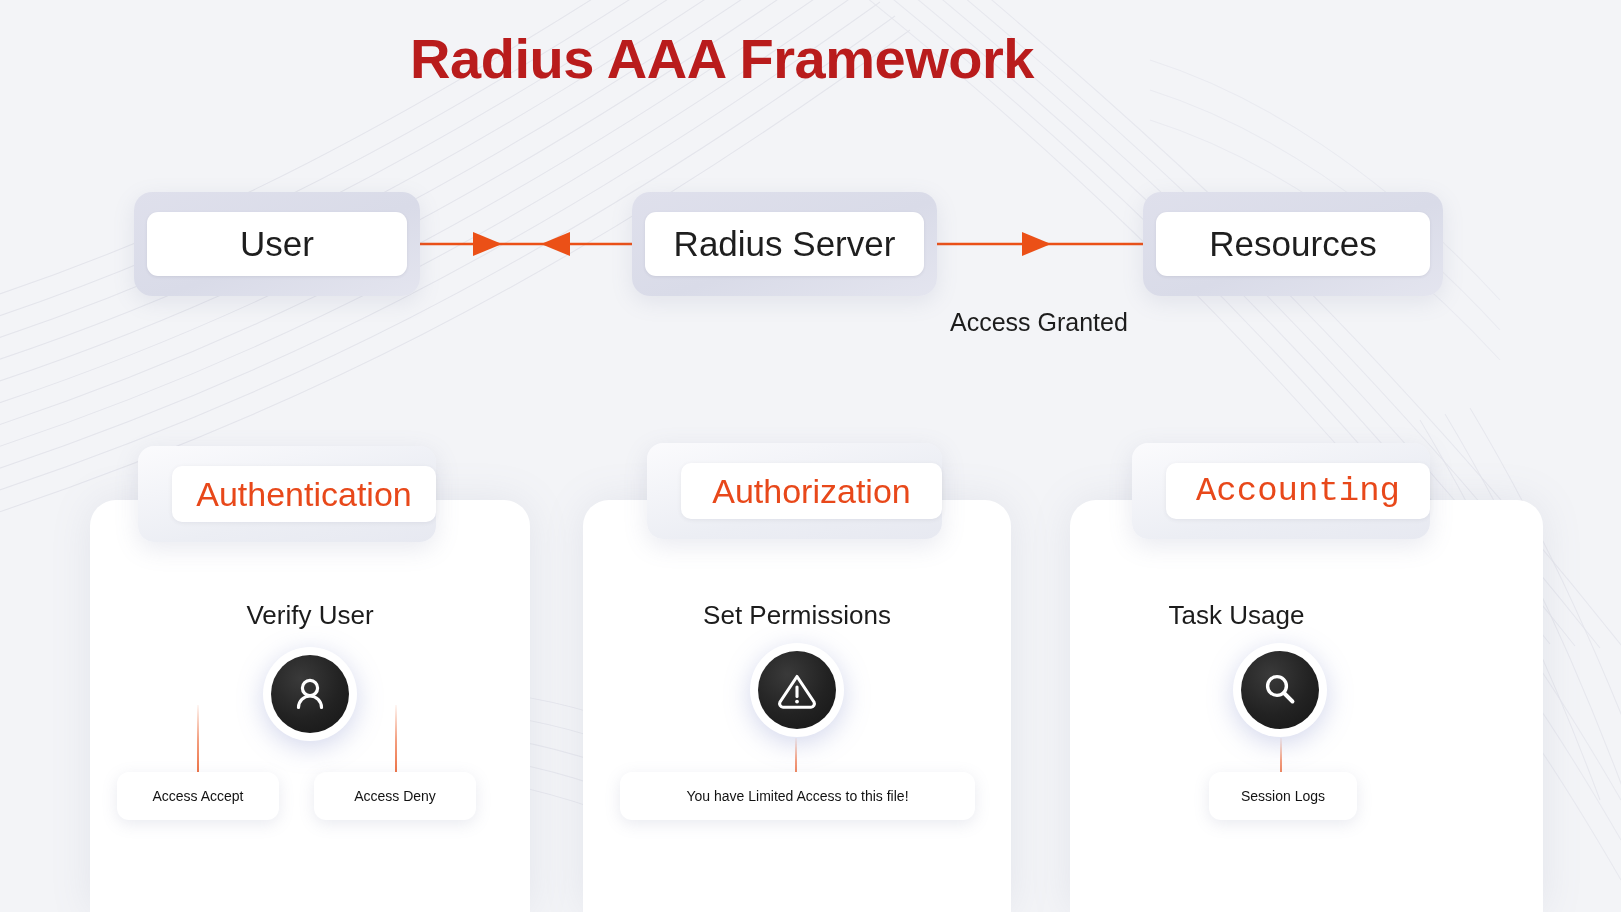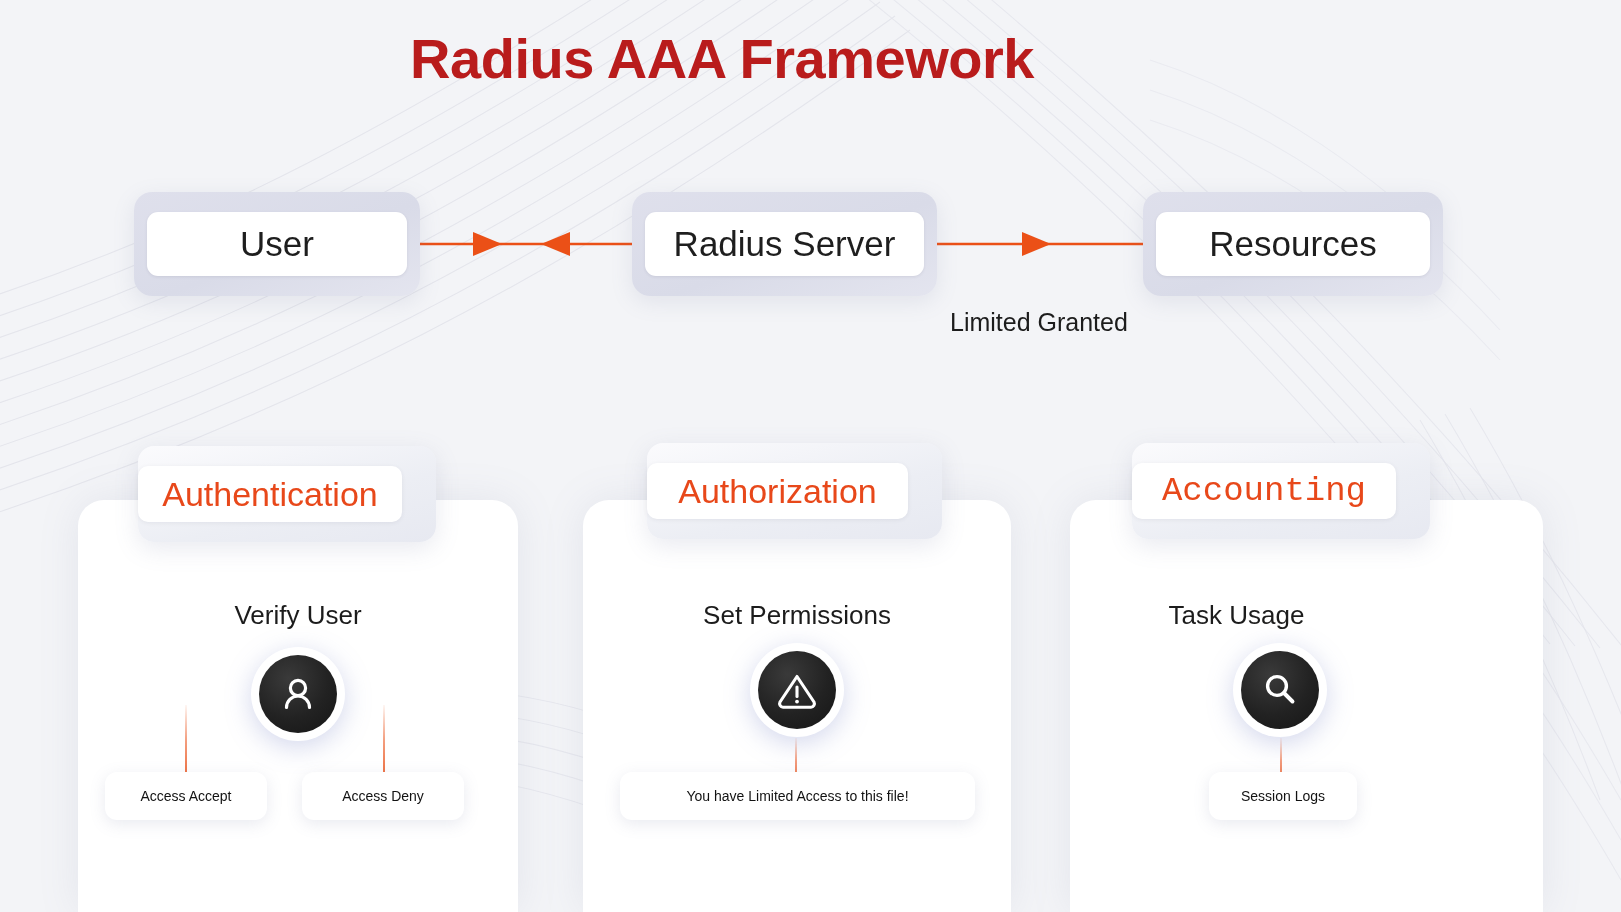"Limited Granted" div.conn-label { text: Limited -> Access }
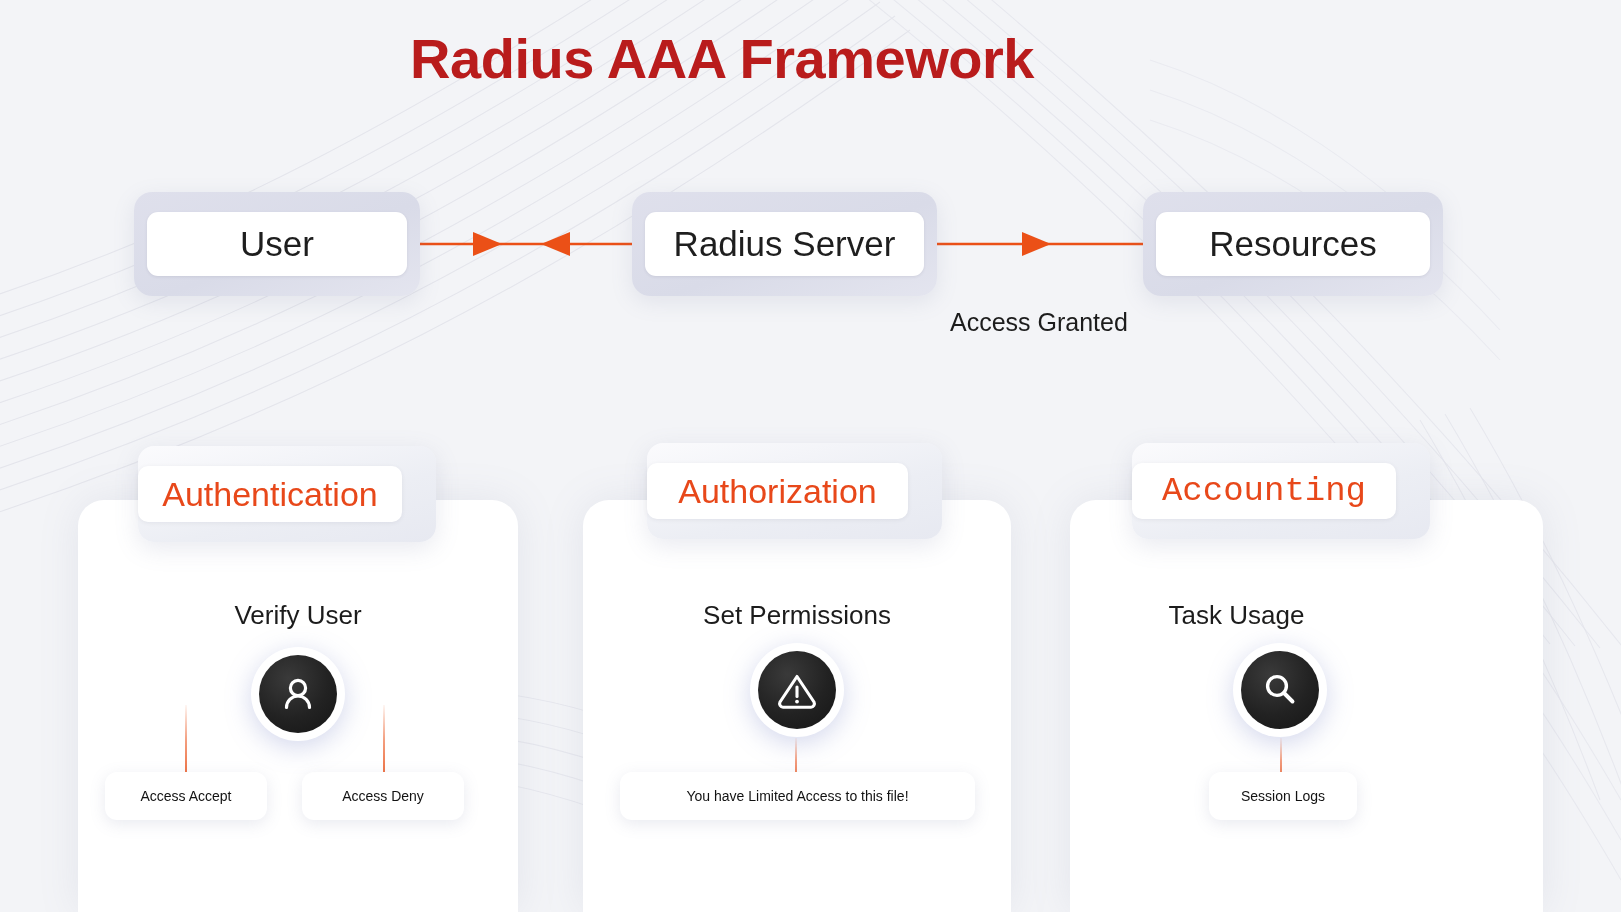"Authentication" .sec-header-frame { justify-content: flex-start -> flex-end }
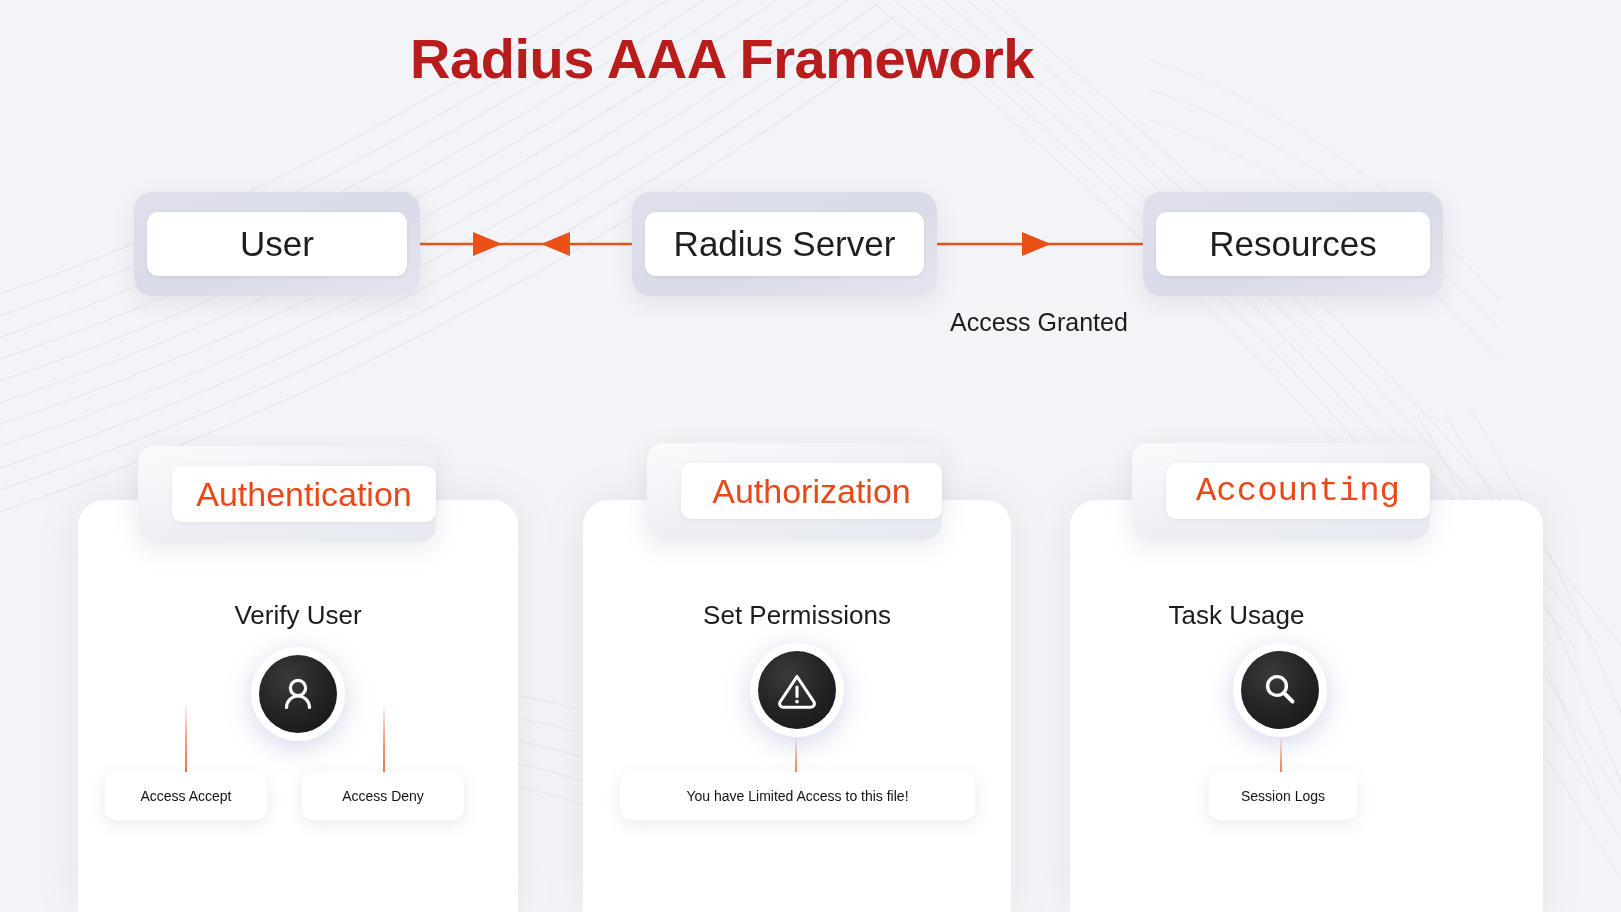"Verify User" #panel-authentication { left: 78px -> 90px }
